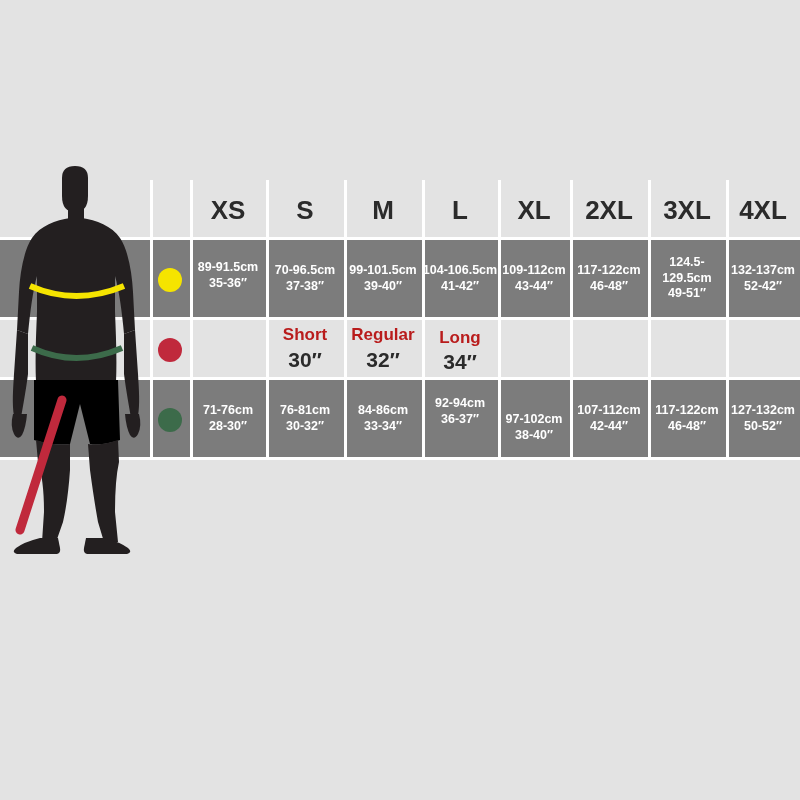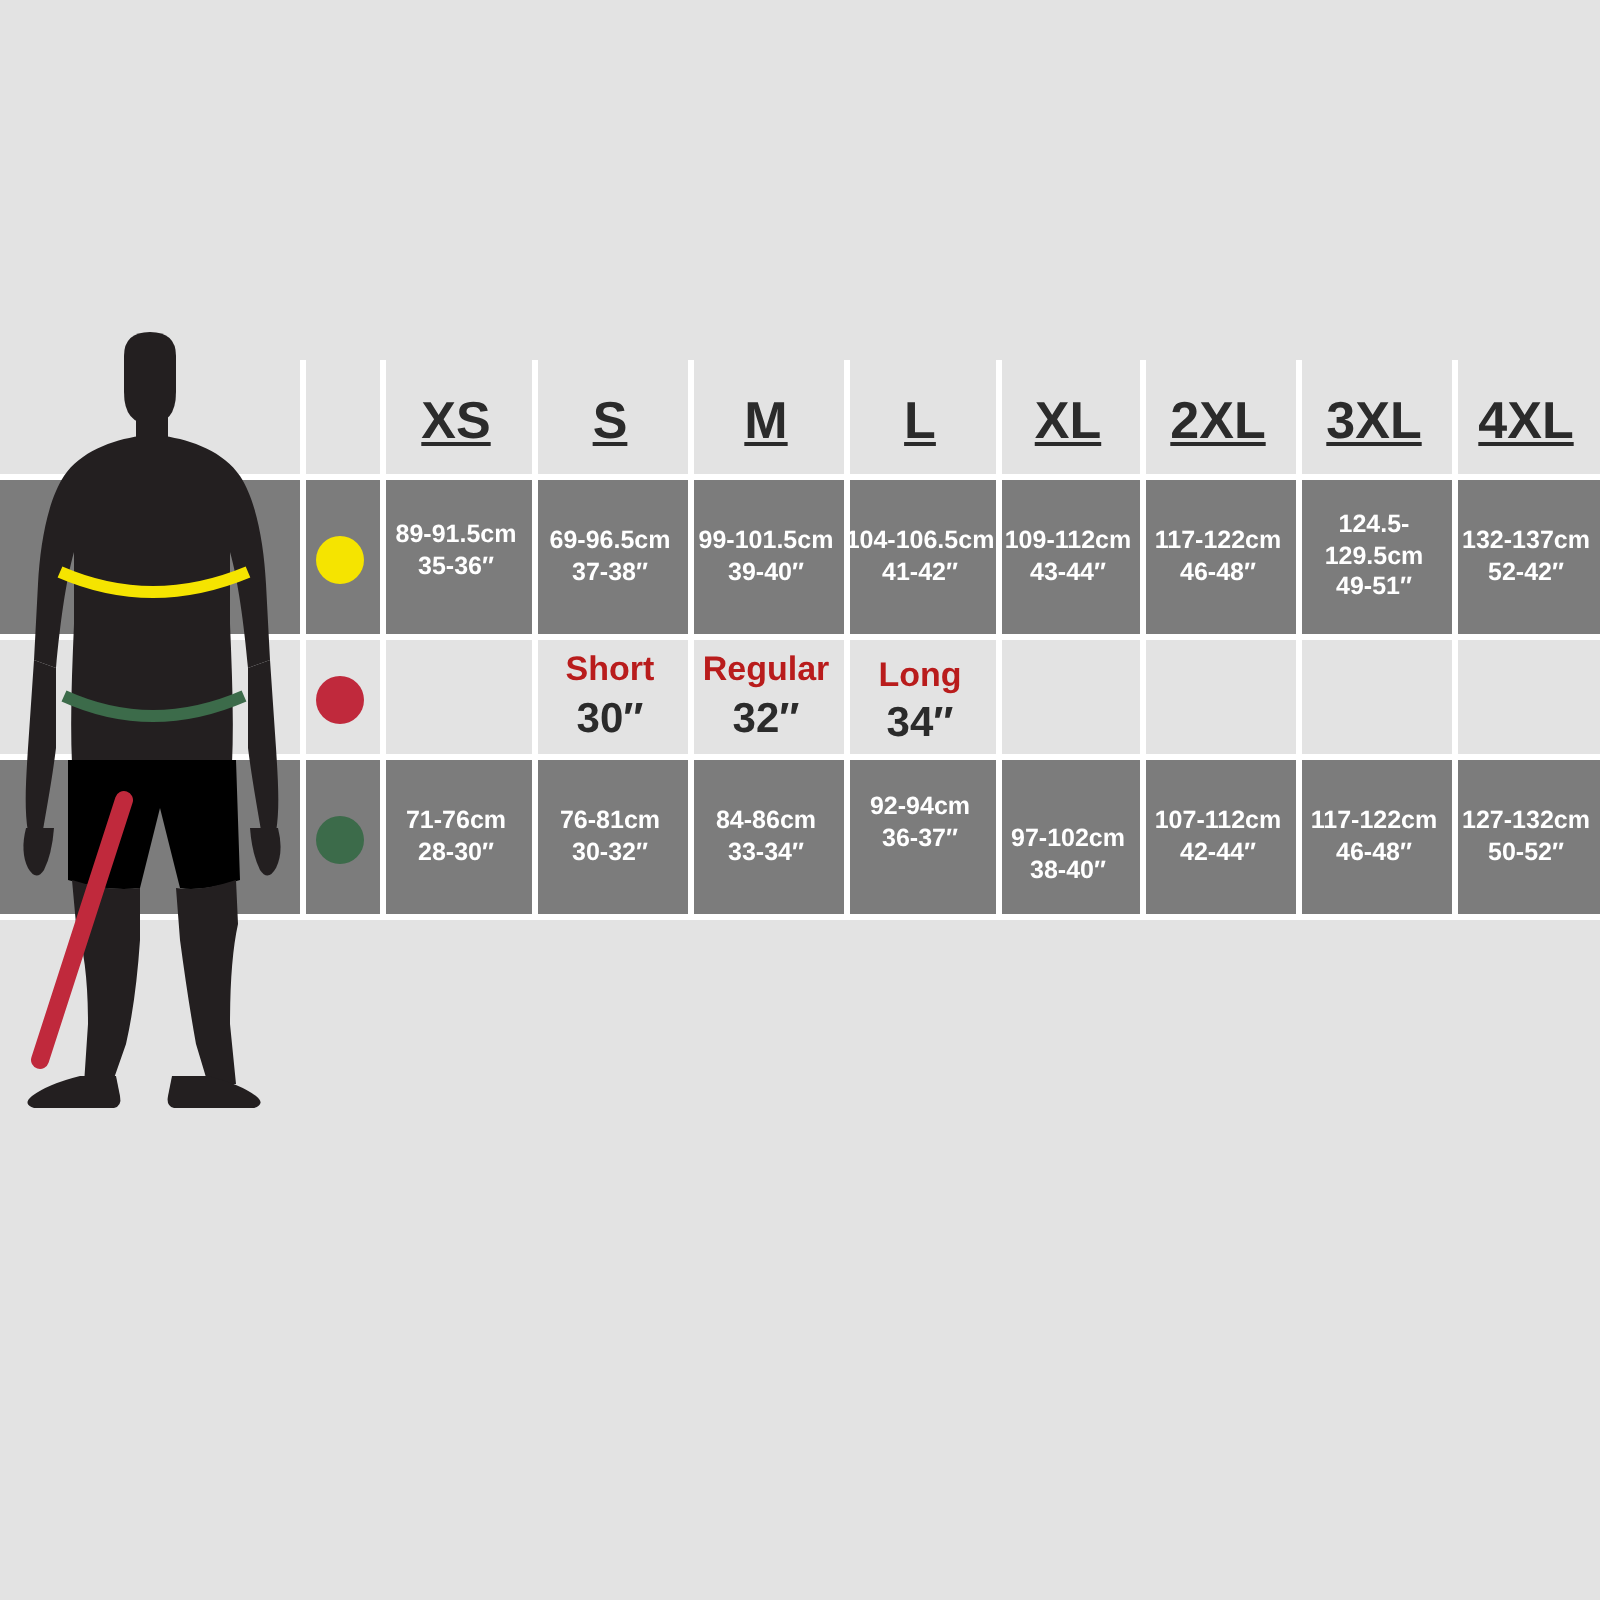"XS" .size-label { text-decoration: underline -> none }
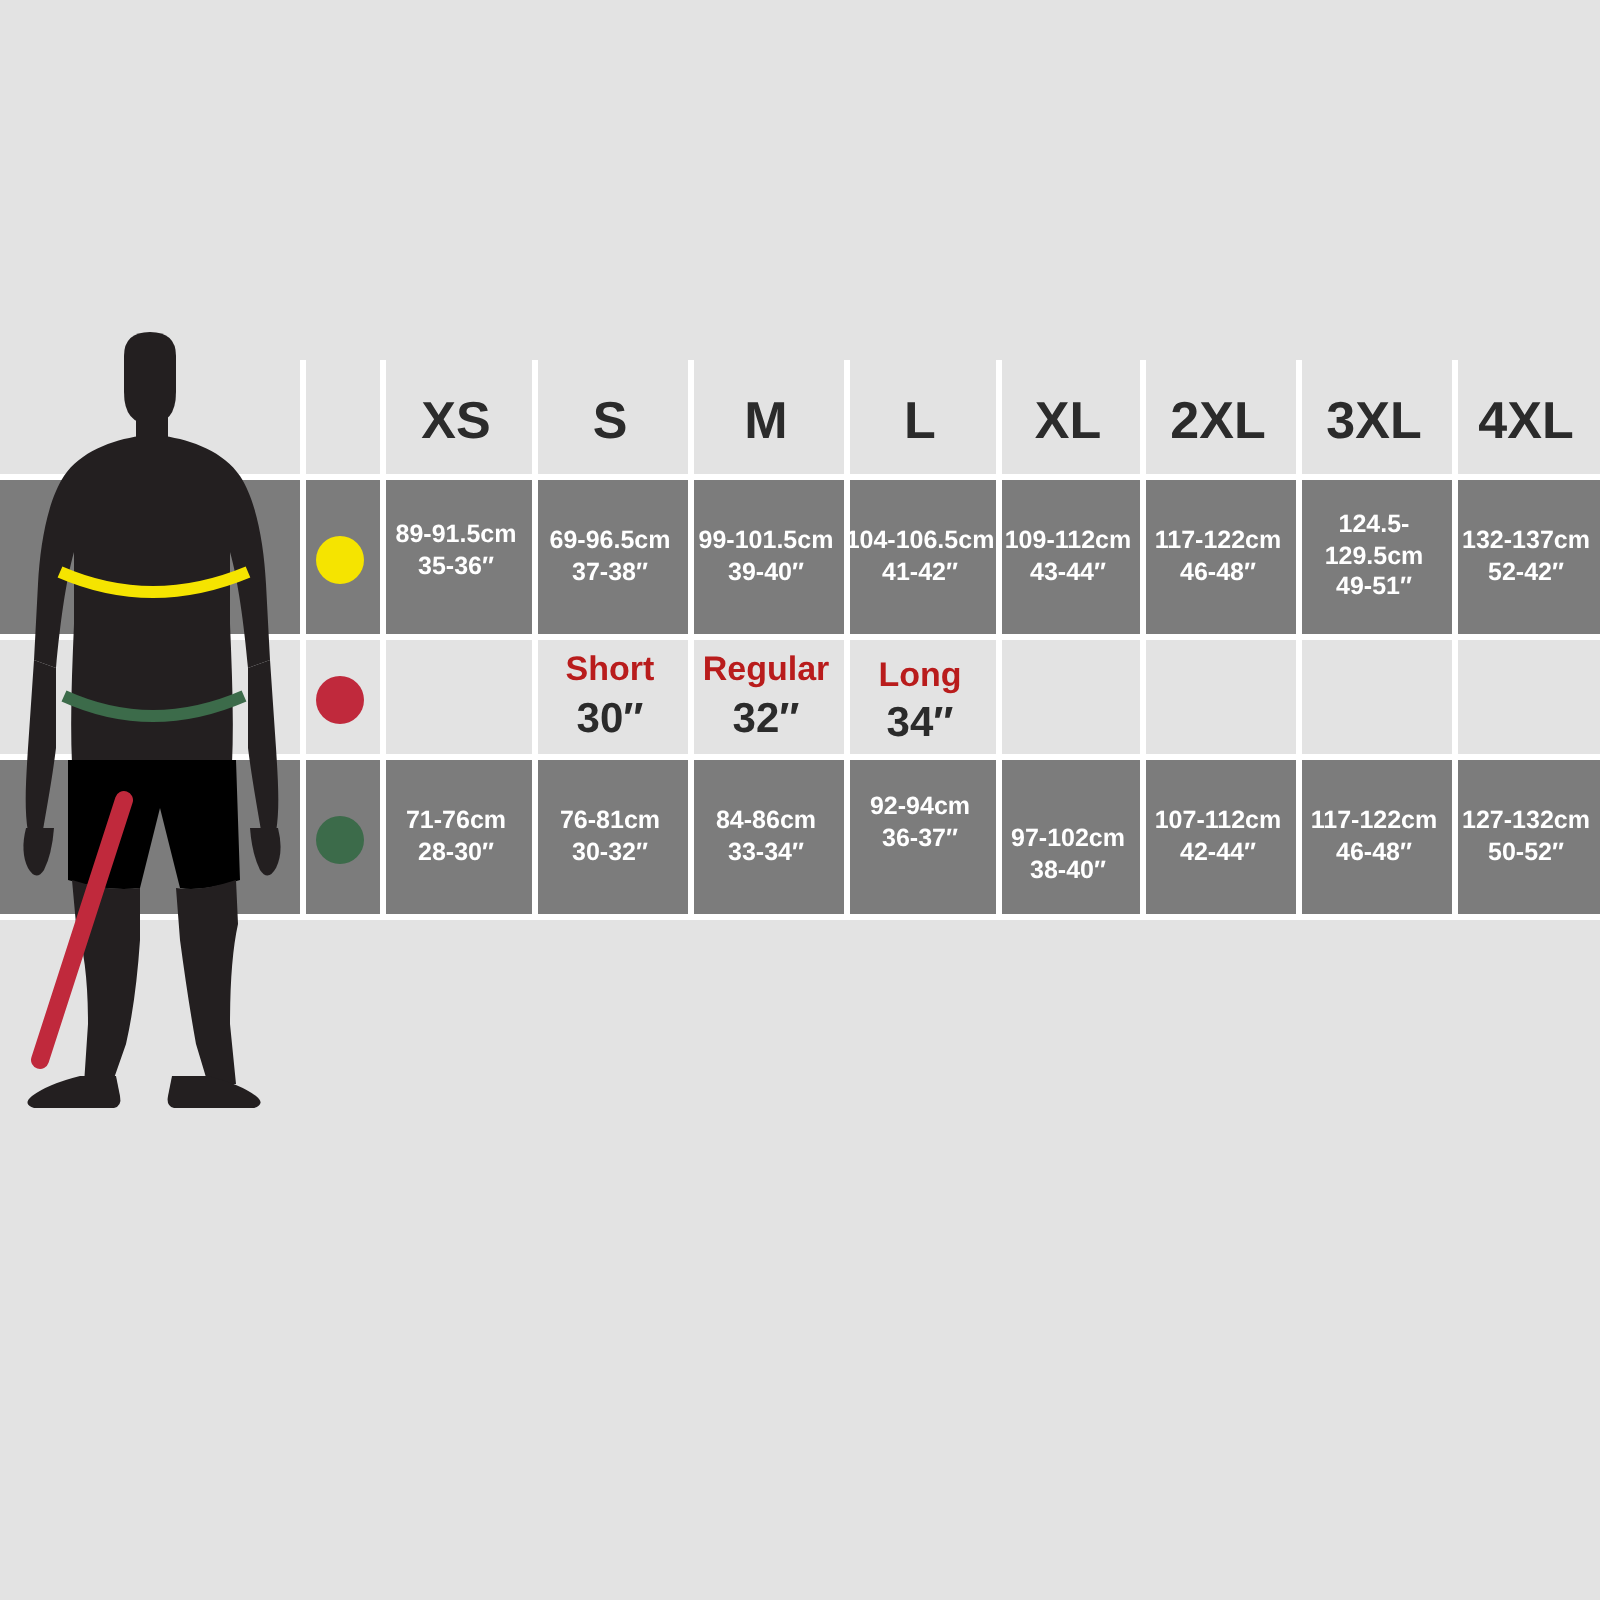"69-96.5cm" span.cm { text: 69-96.5cm -> 70-96.5cm }
